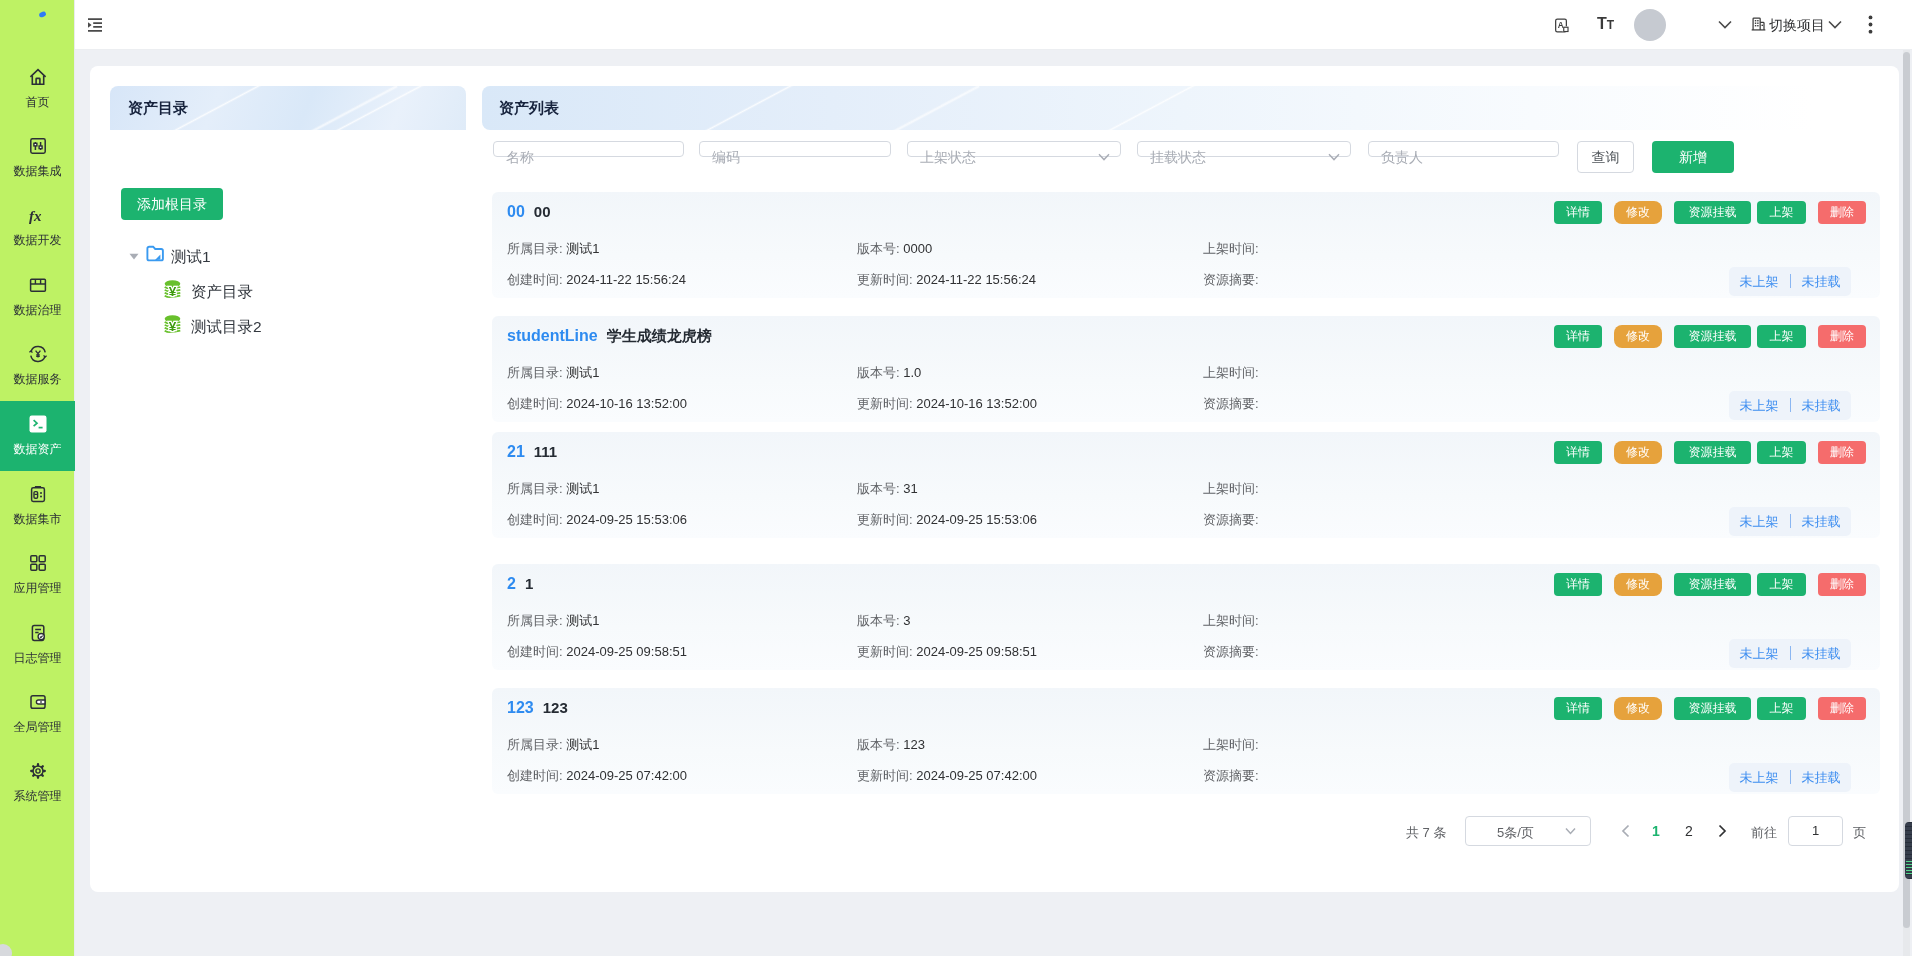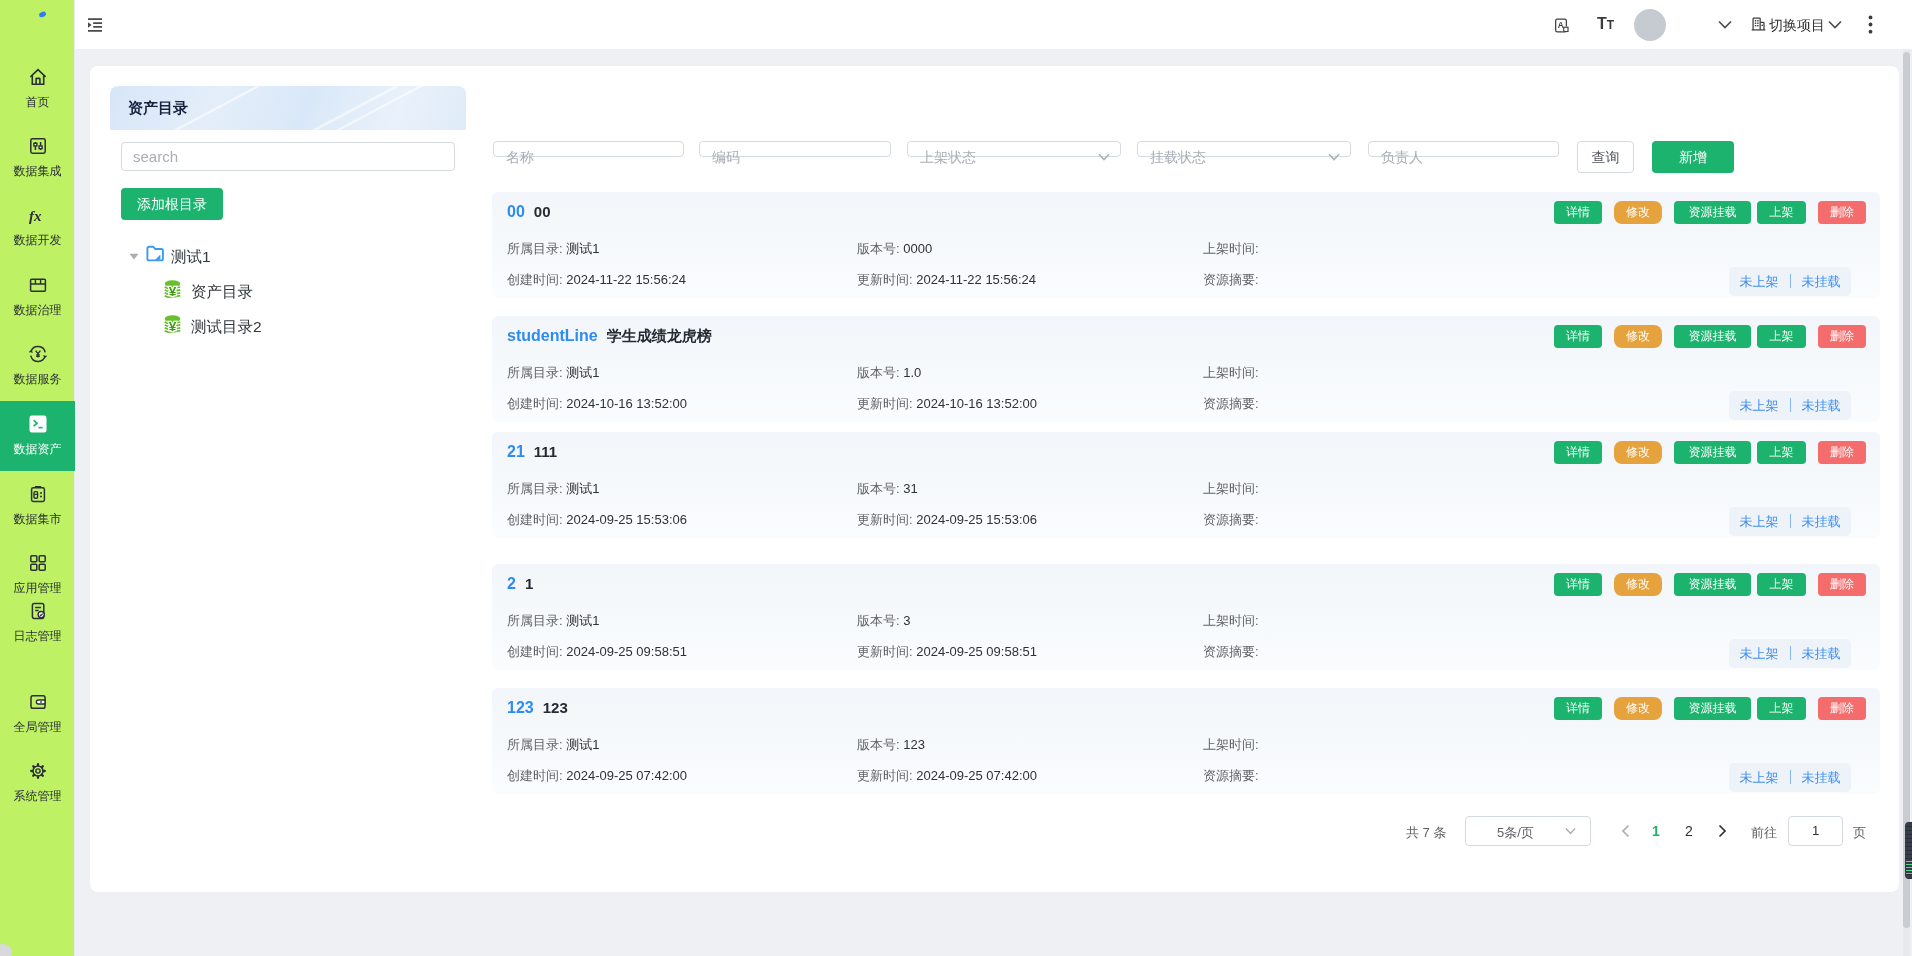"资产列表" div.rp-head { html: none -> <div> <div></div> <div></div> <div></div> <div>资产列表</div> </div> }
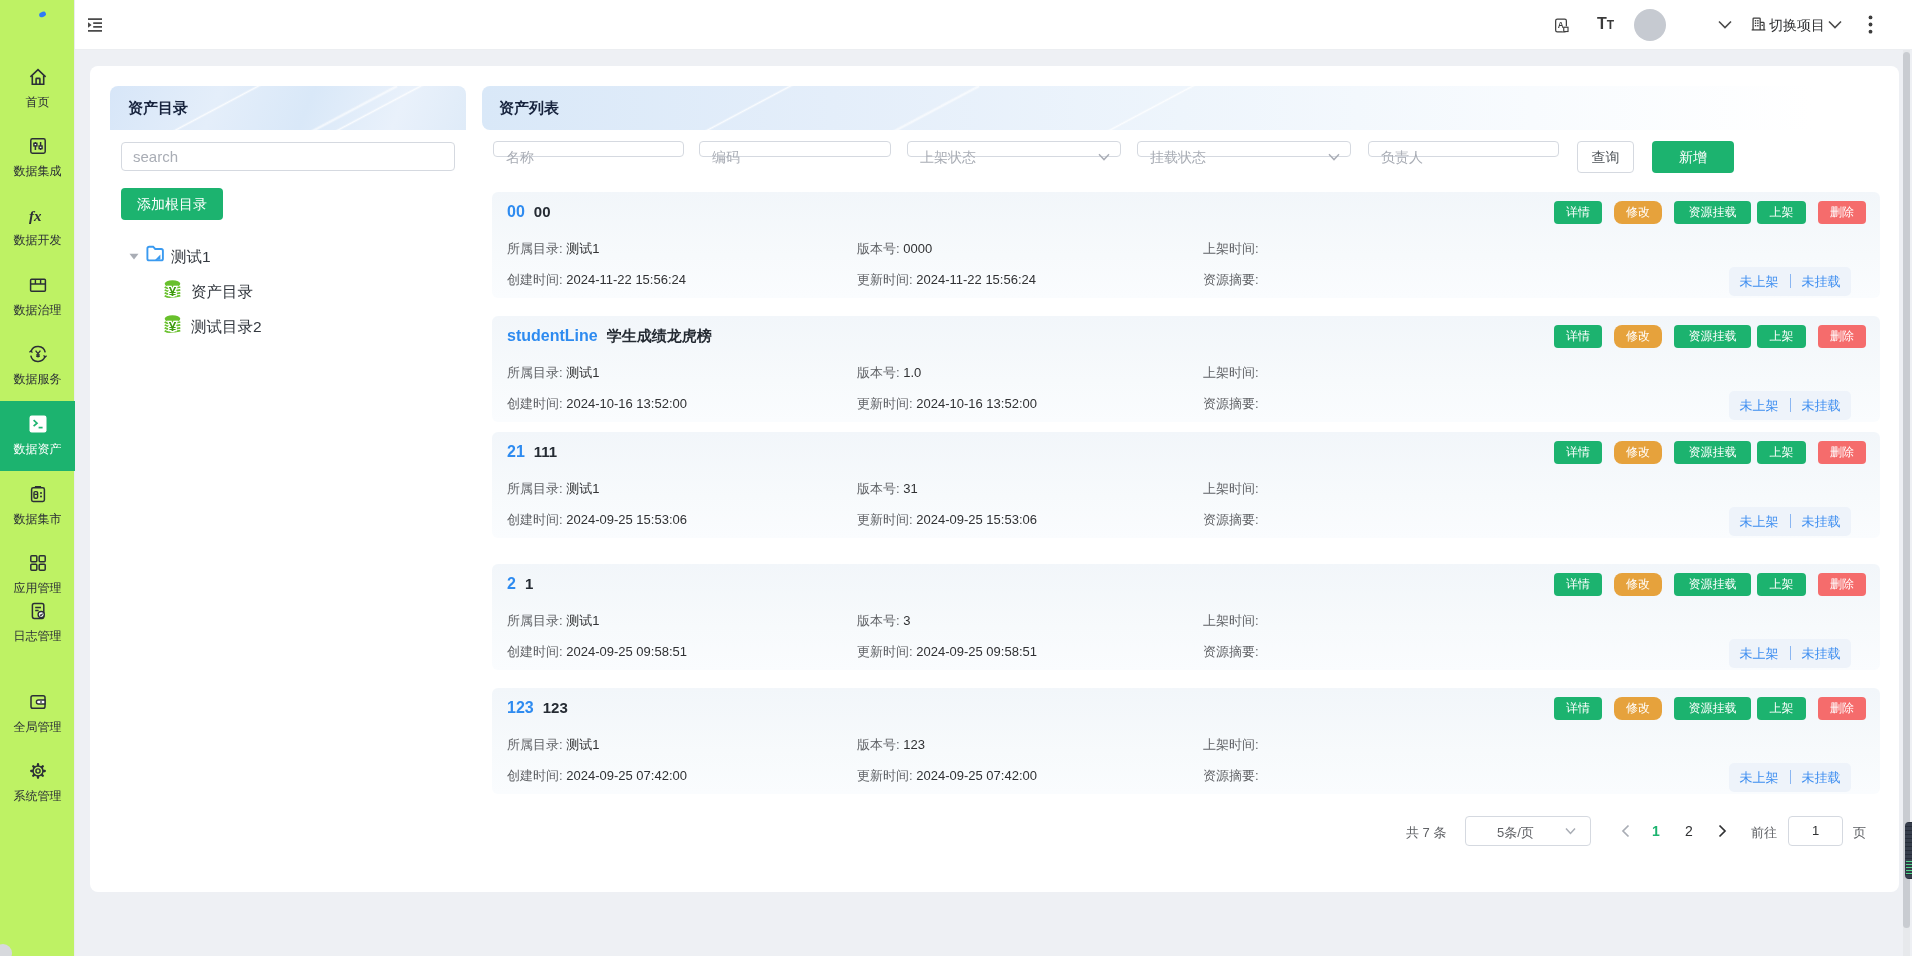"search" div.lp-search { html: <div>search</div> -> none }
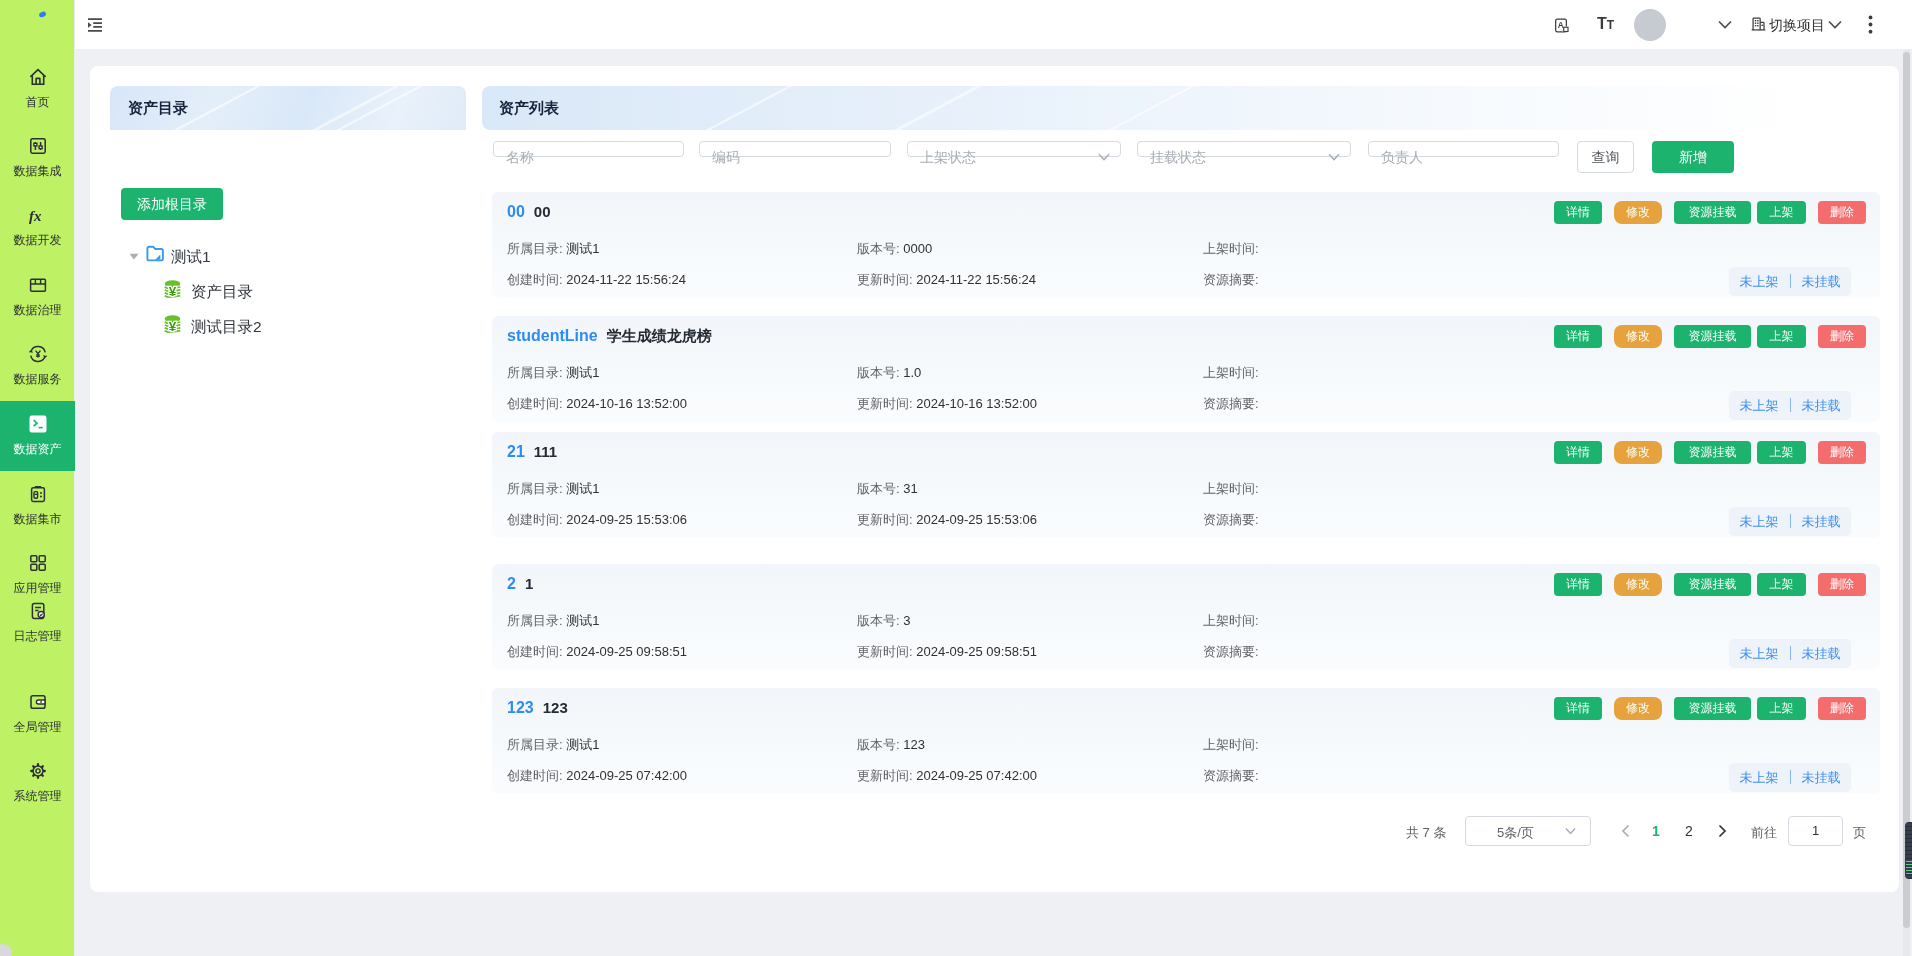"日志管理" div.mitem { top: 588px -> 610px }
